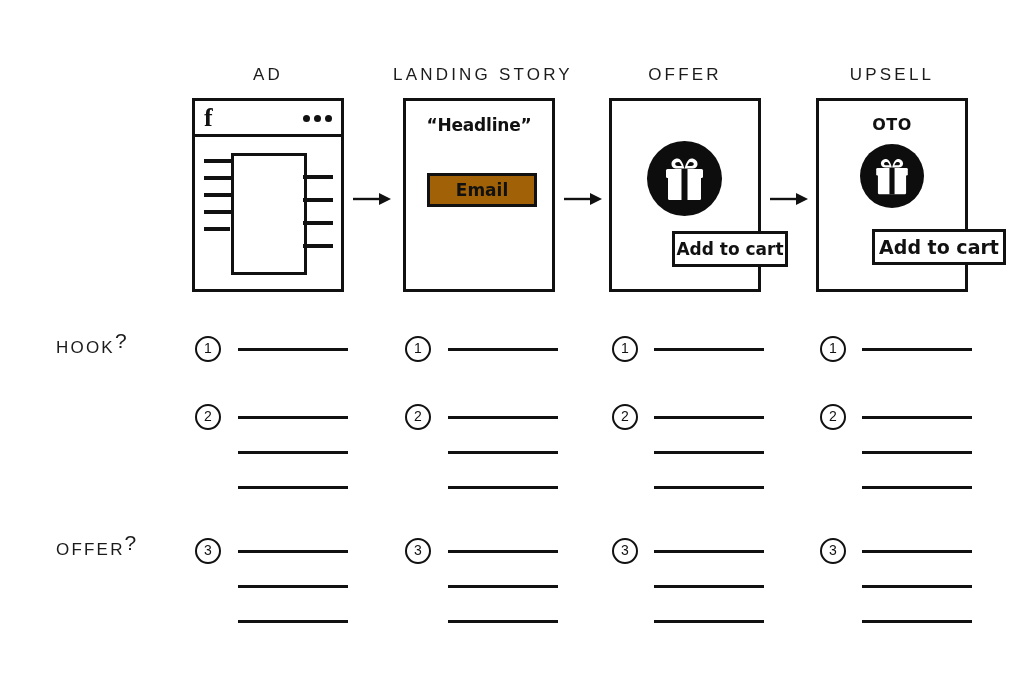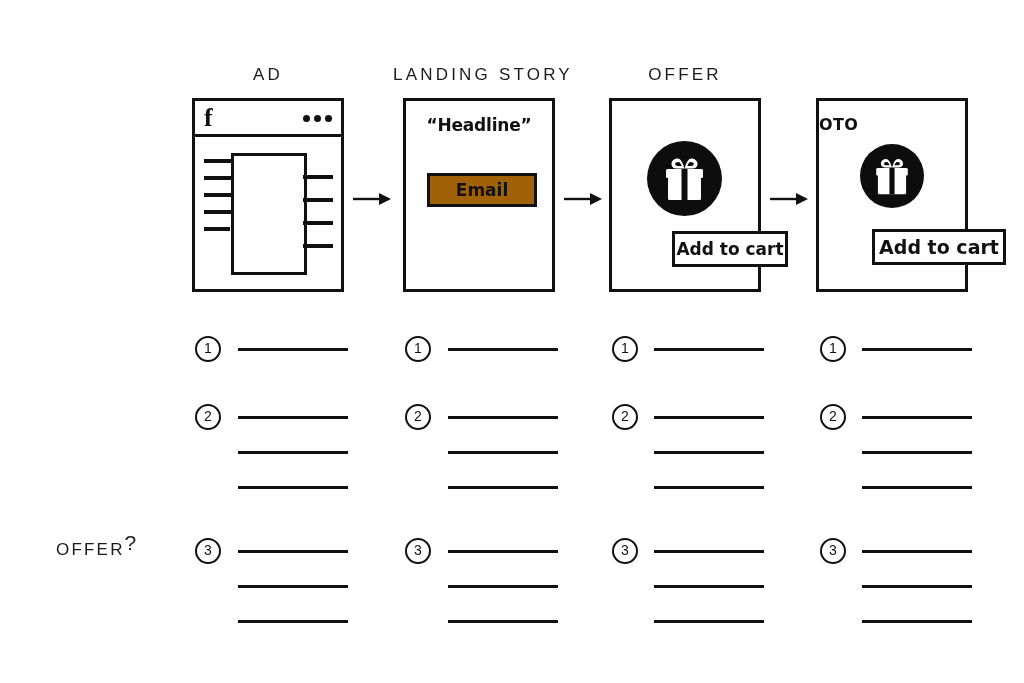"UPSELL" div.col-header { html: none -> <div>UPSELL</div> }
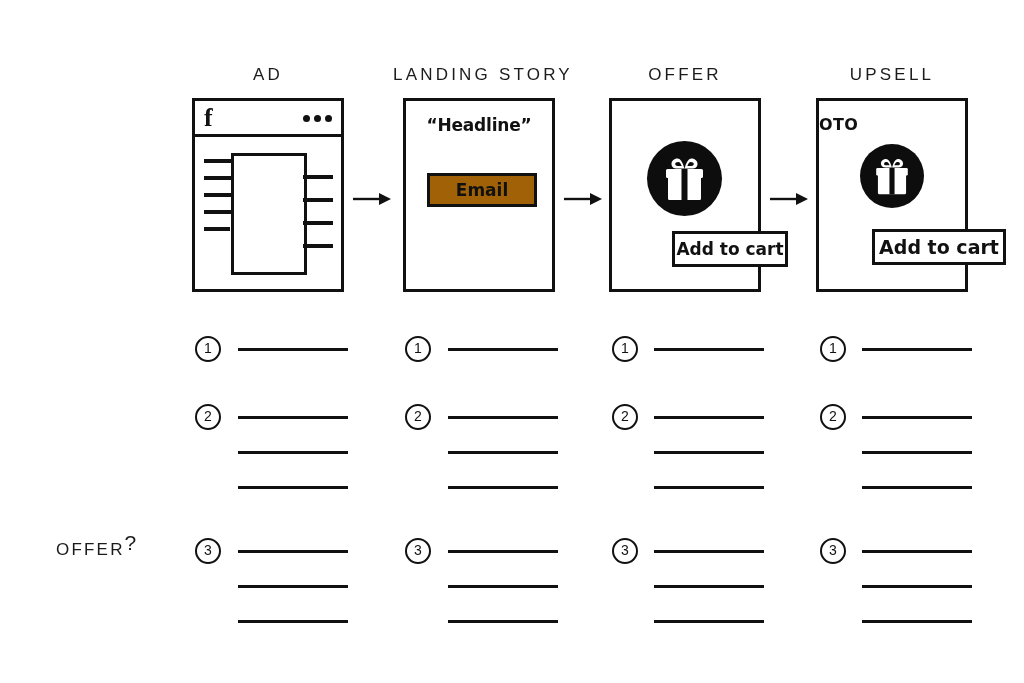"OTO" .oto-label { text-align: left -> center }
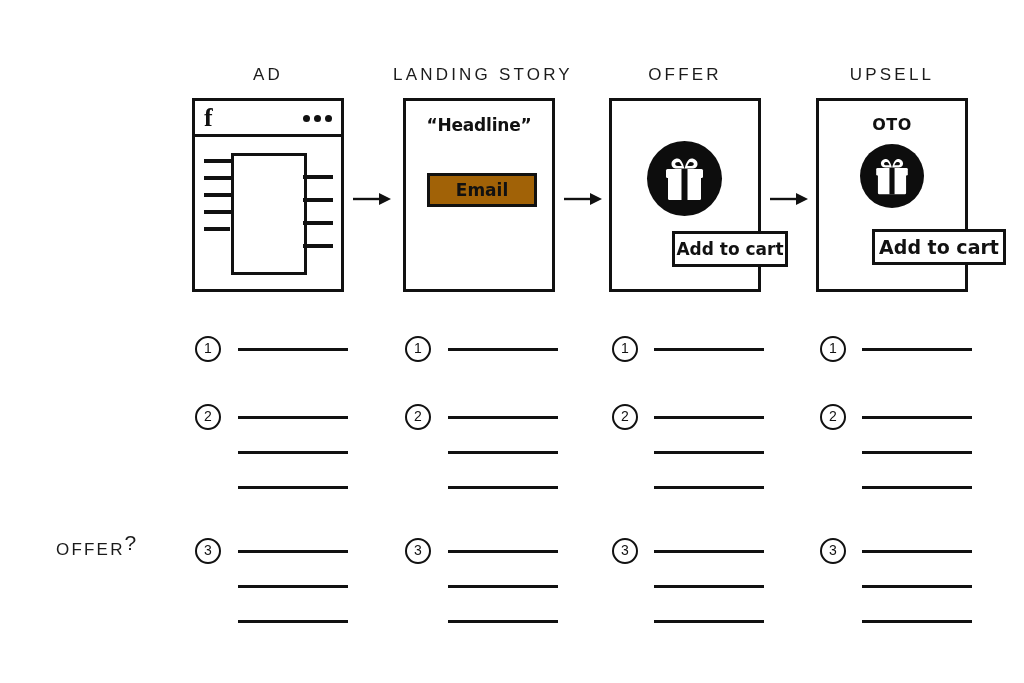"HOOK?" div.row-label { html: none -> <div> <span>HOOK</span><span>?</span> </div> }
